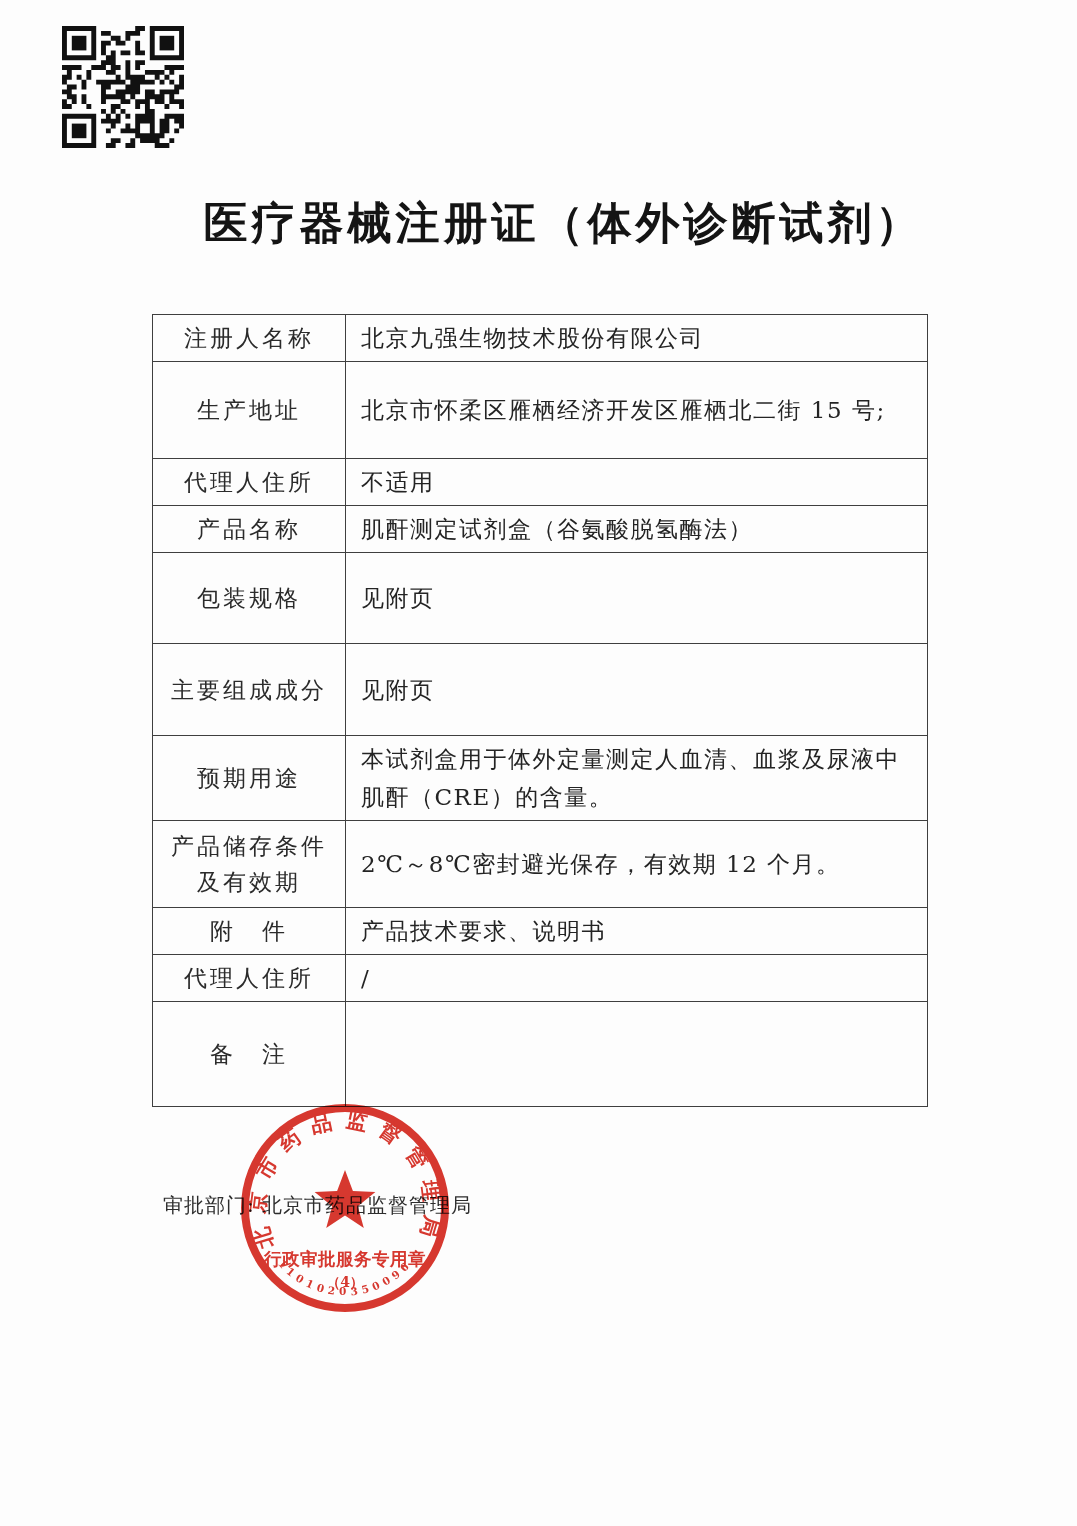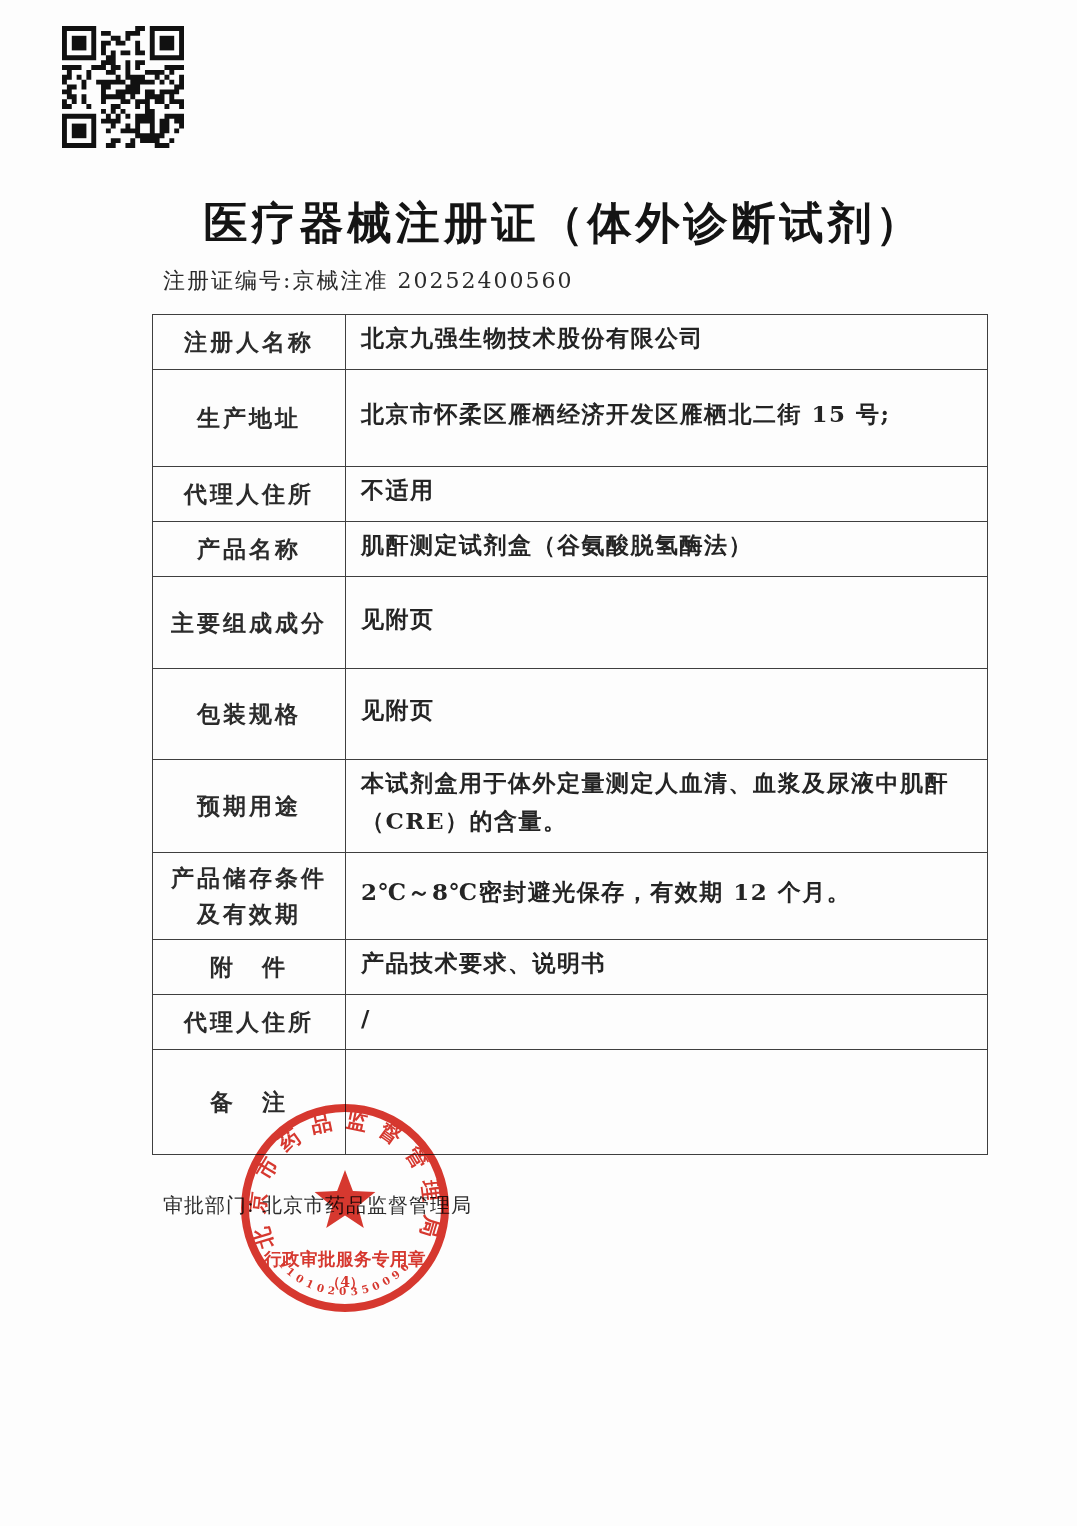"注册证编号:京械注准 20252400560" div.regline { html: <div><span>注册证编号:</span><span>京械注准 20252400560</span></div> -> none }
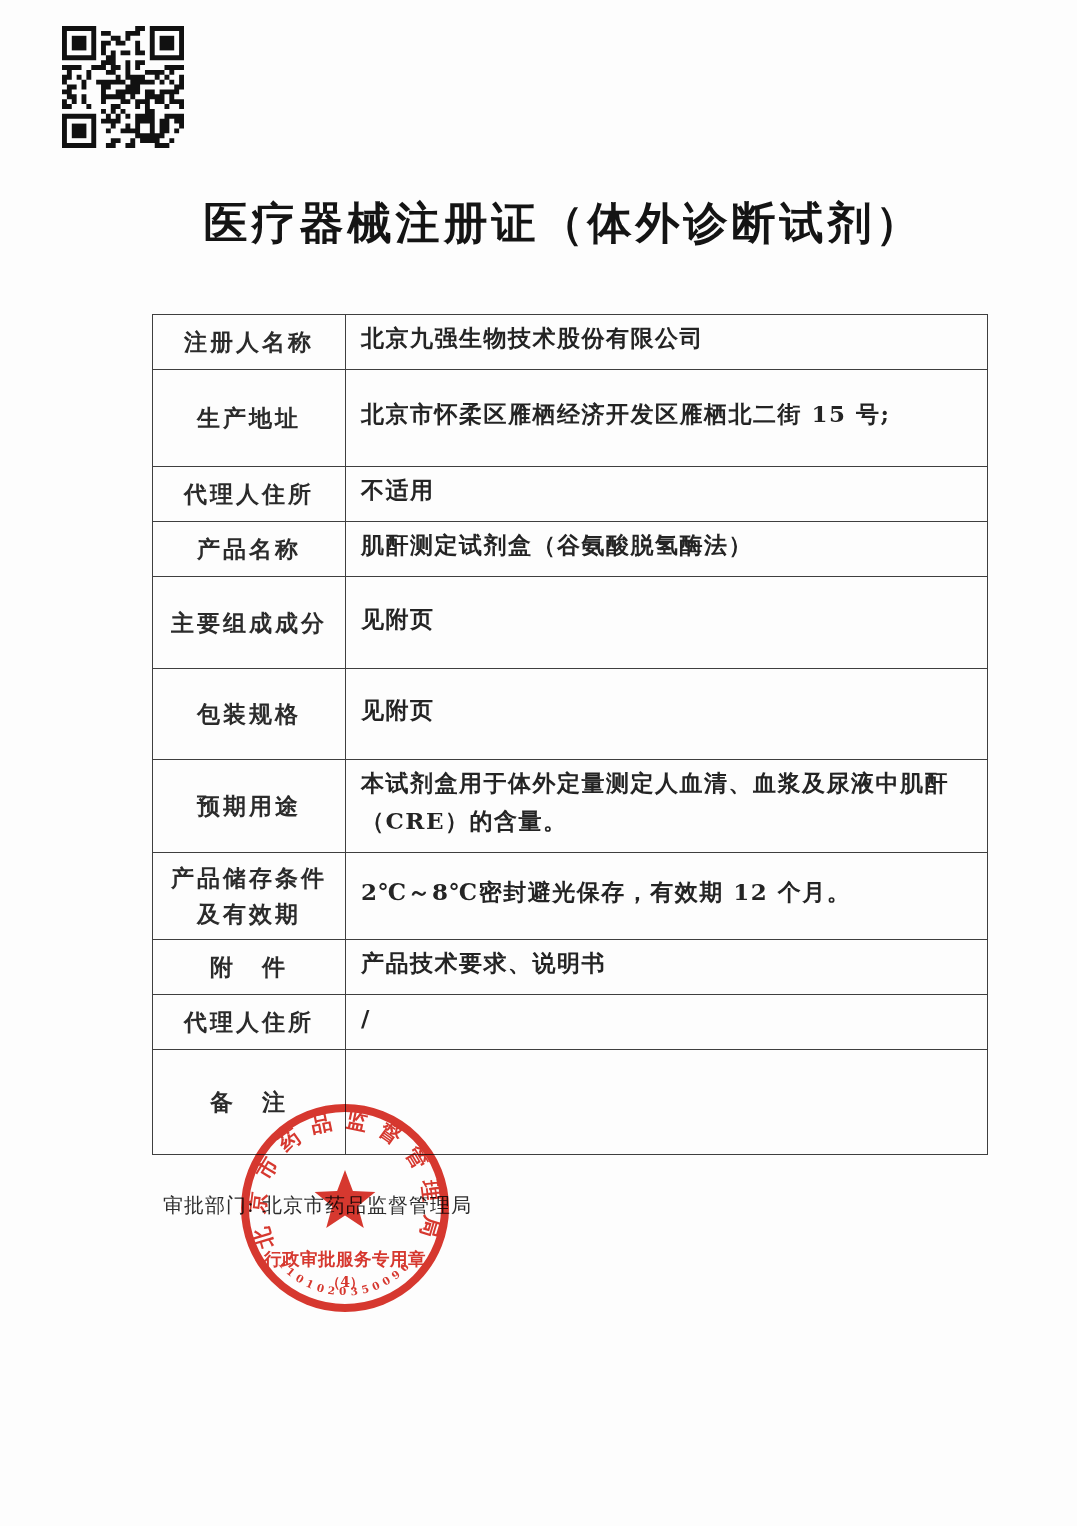"注册人名称" table.cert { font-weight: bold -> none; width: 836px -> 776px }
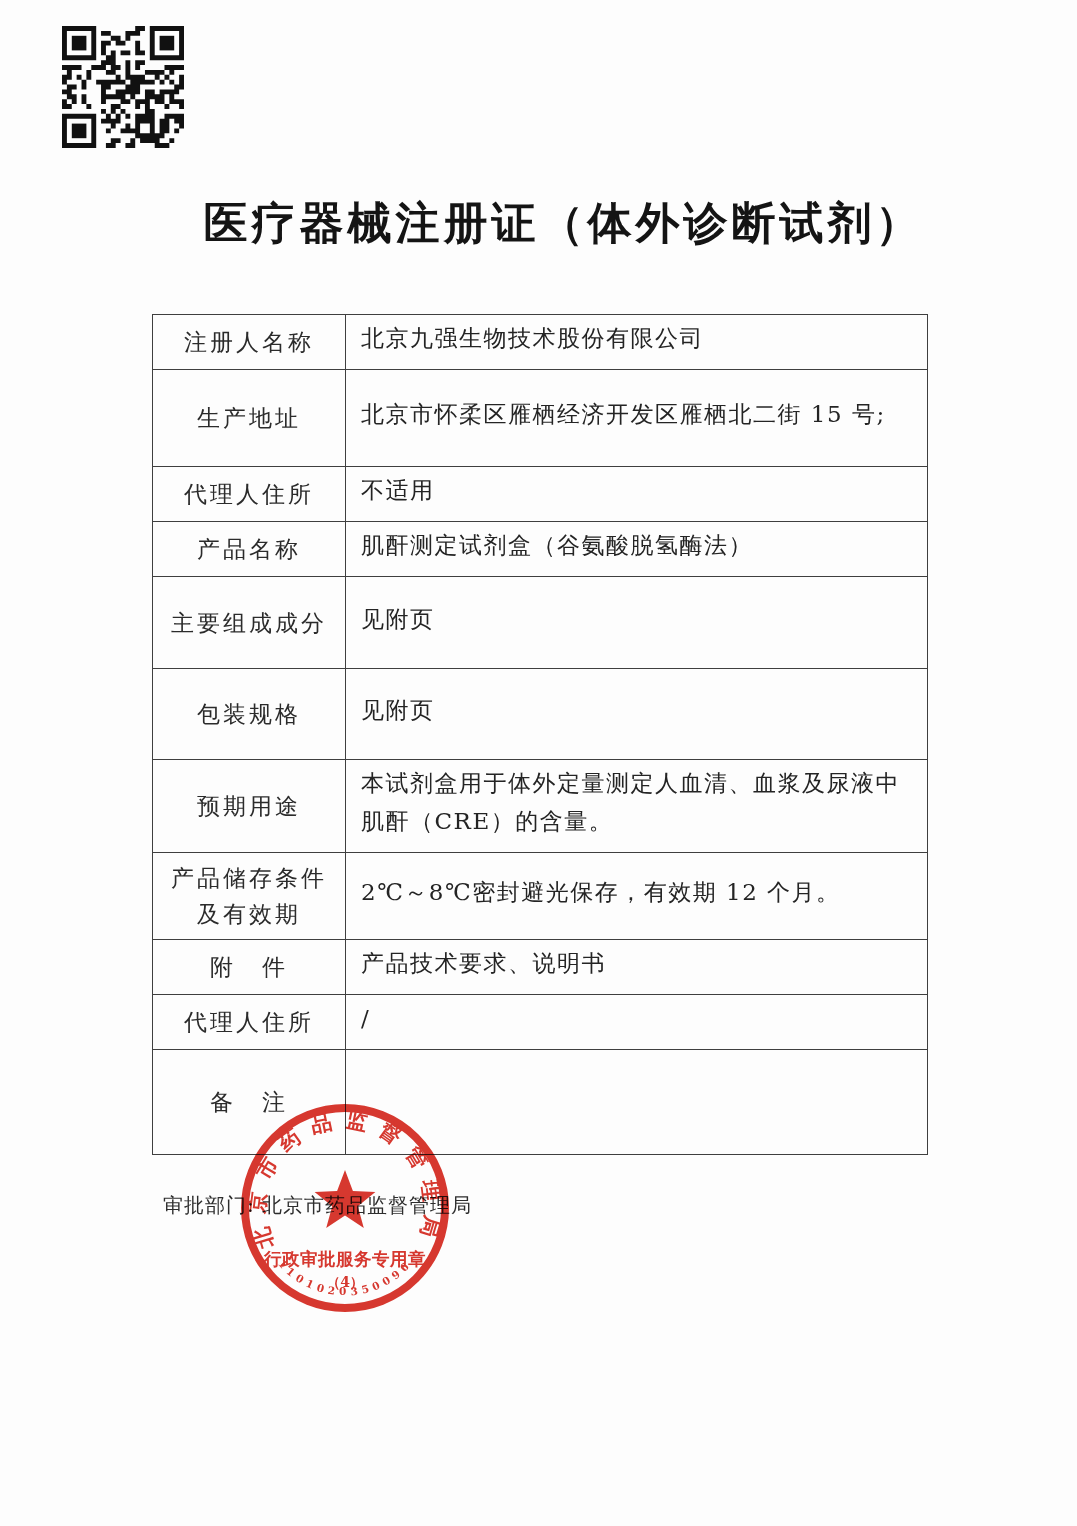"北京九强生物技术股份有限公司" td.c-value { padding: 4px 14px 12px 15px -> 4px 14px 4px 15px }
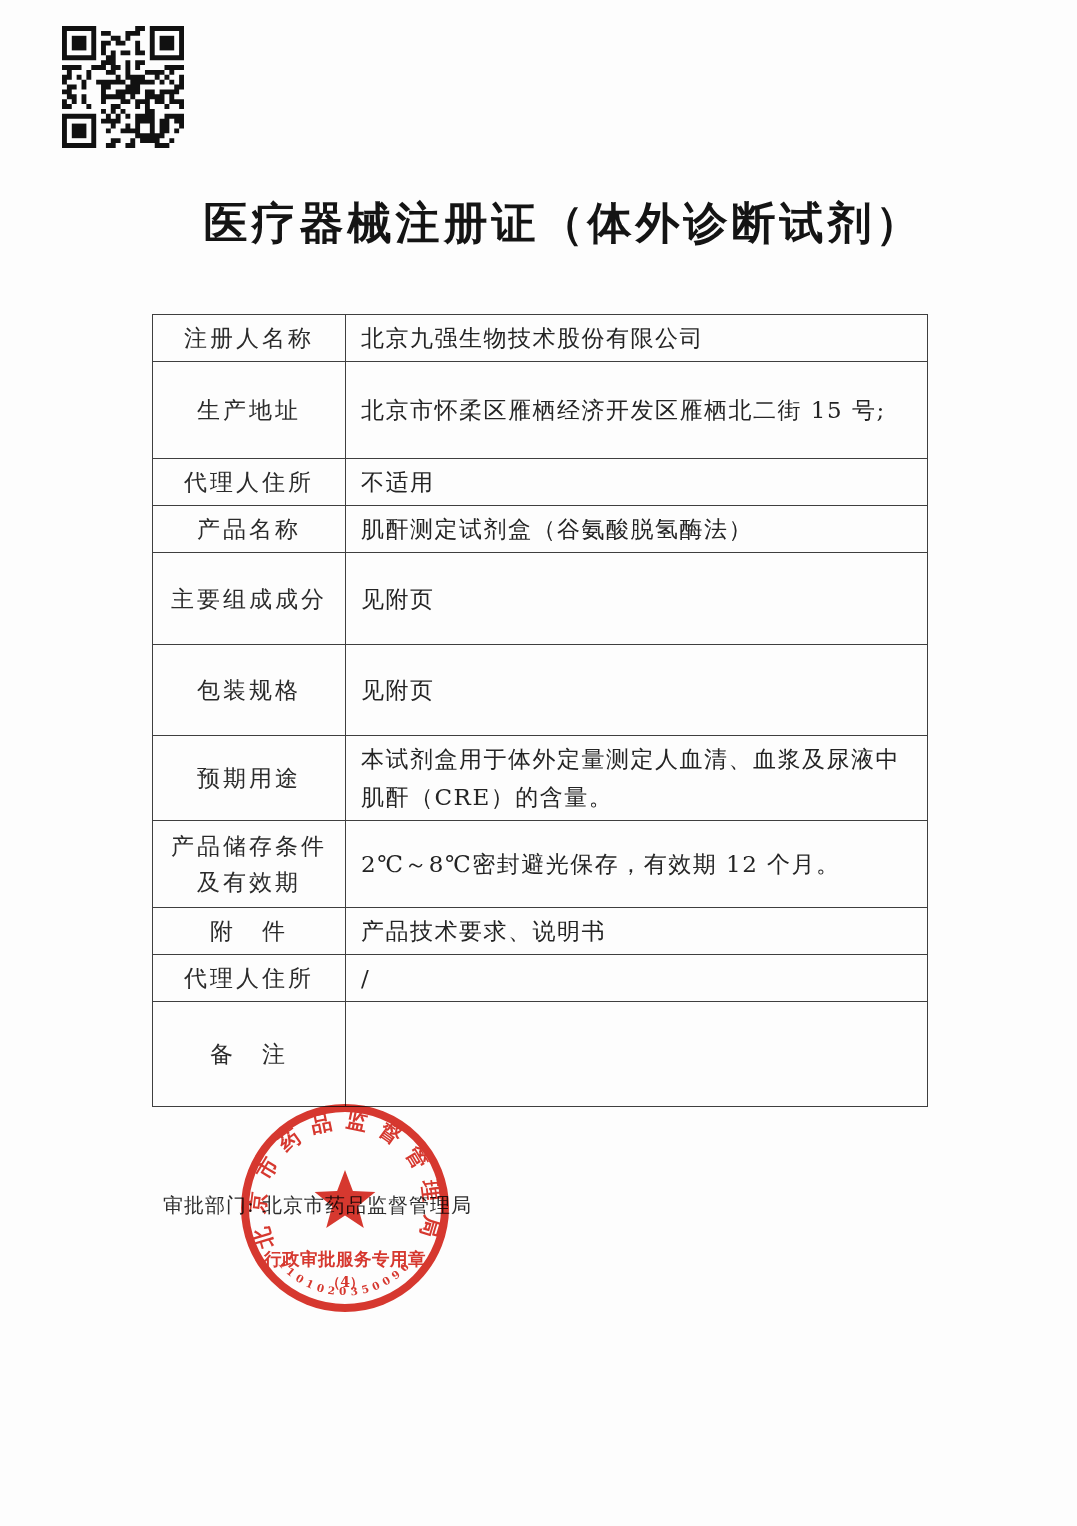"主要组成成分" tr { order: before "包装规格" -> after "包装规格" }
